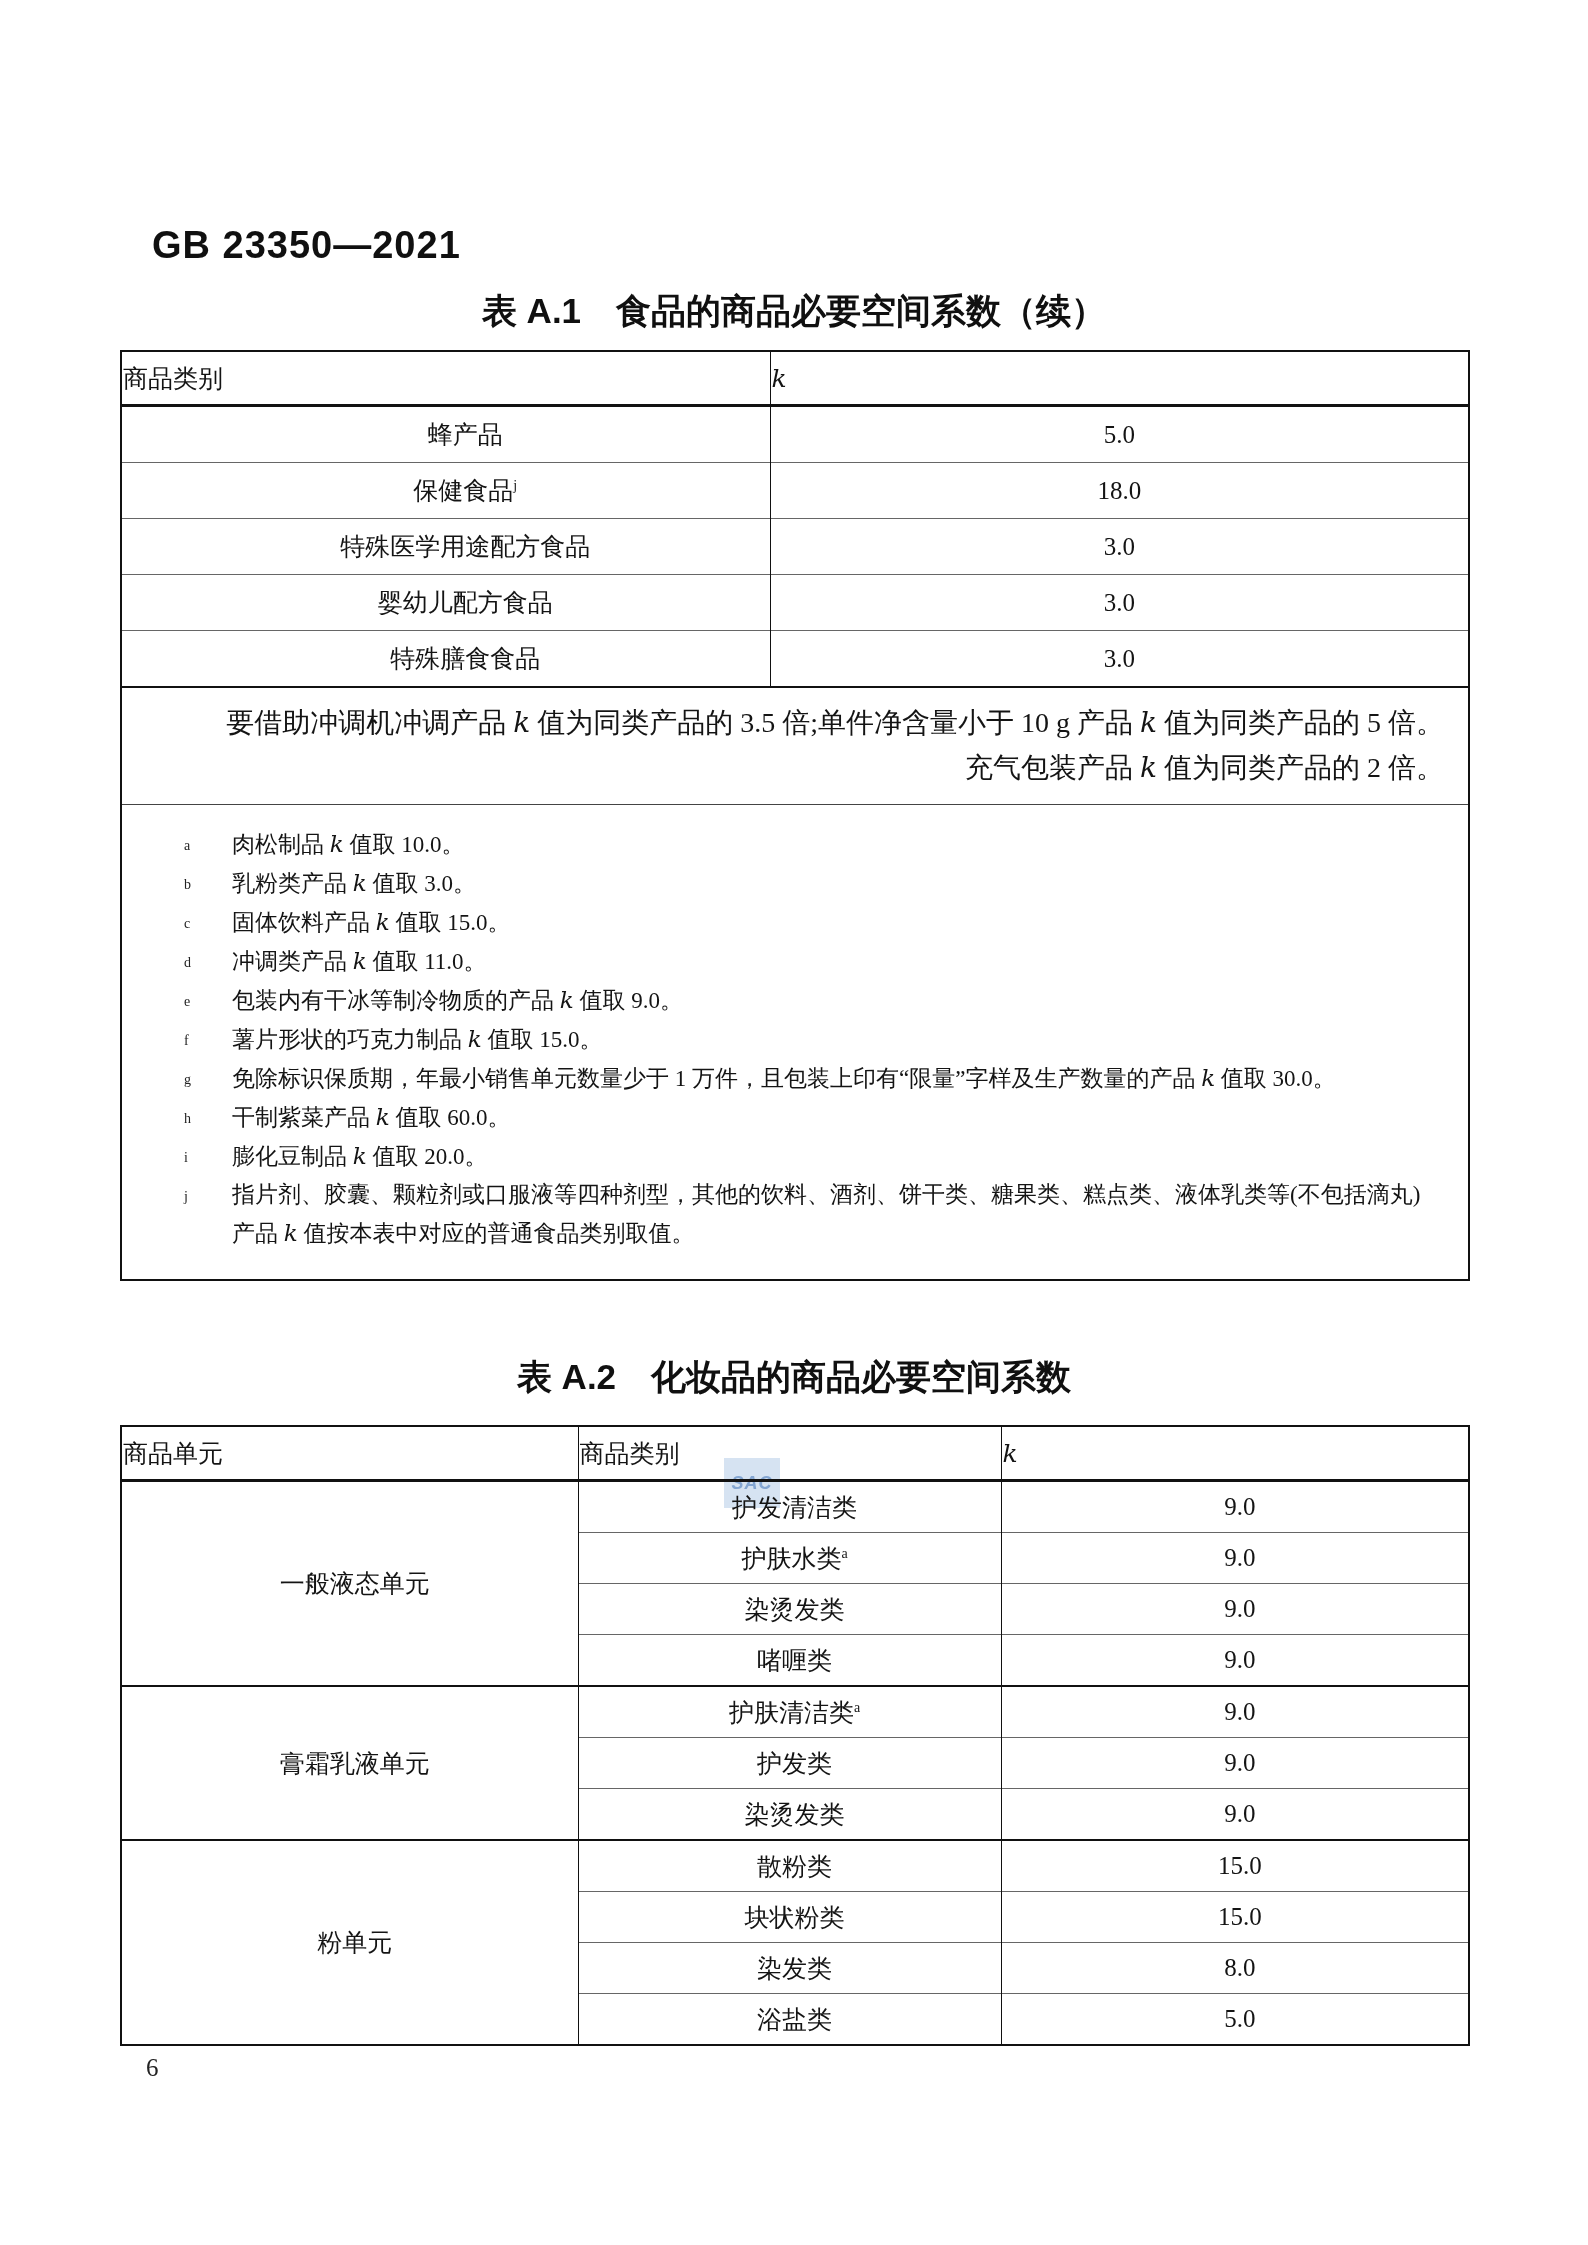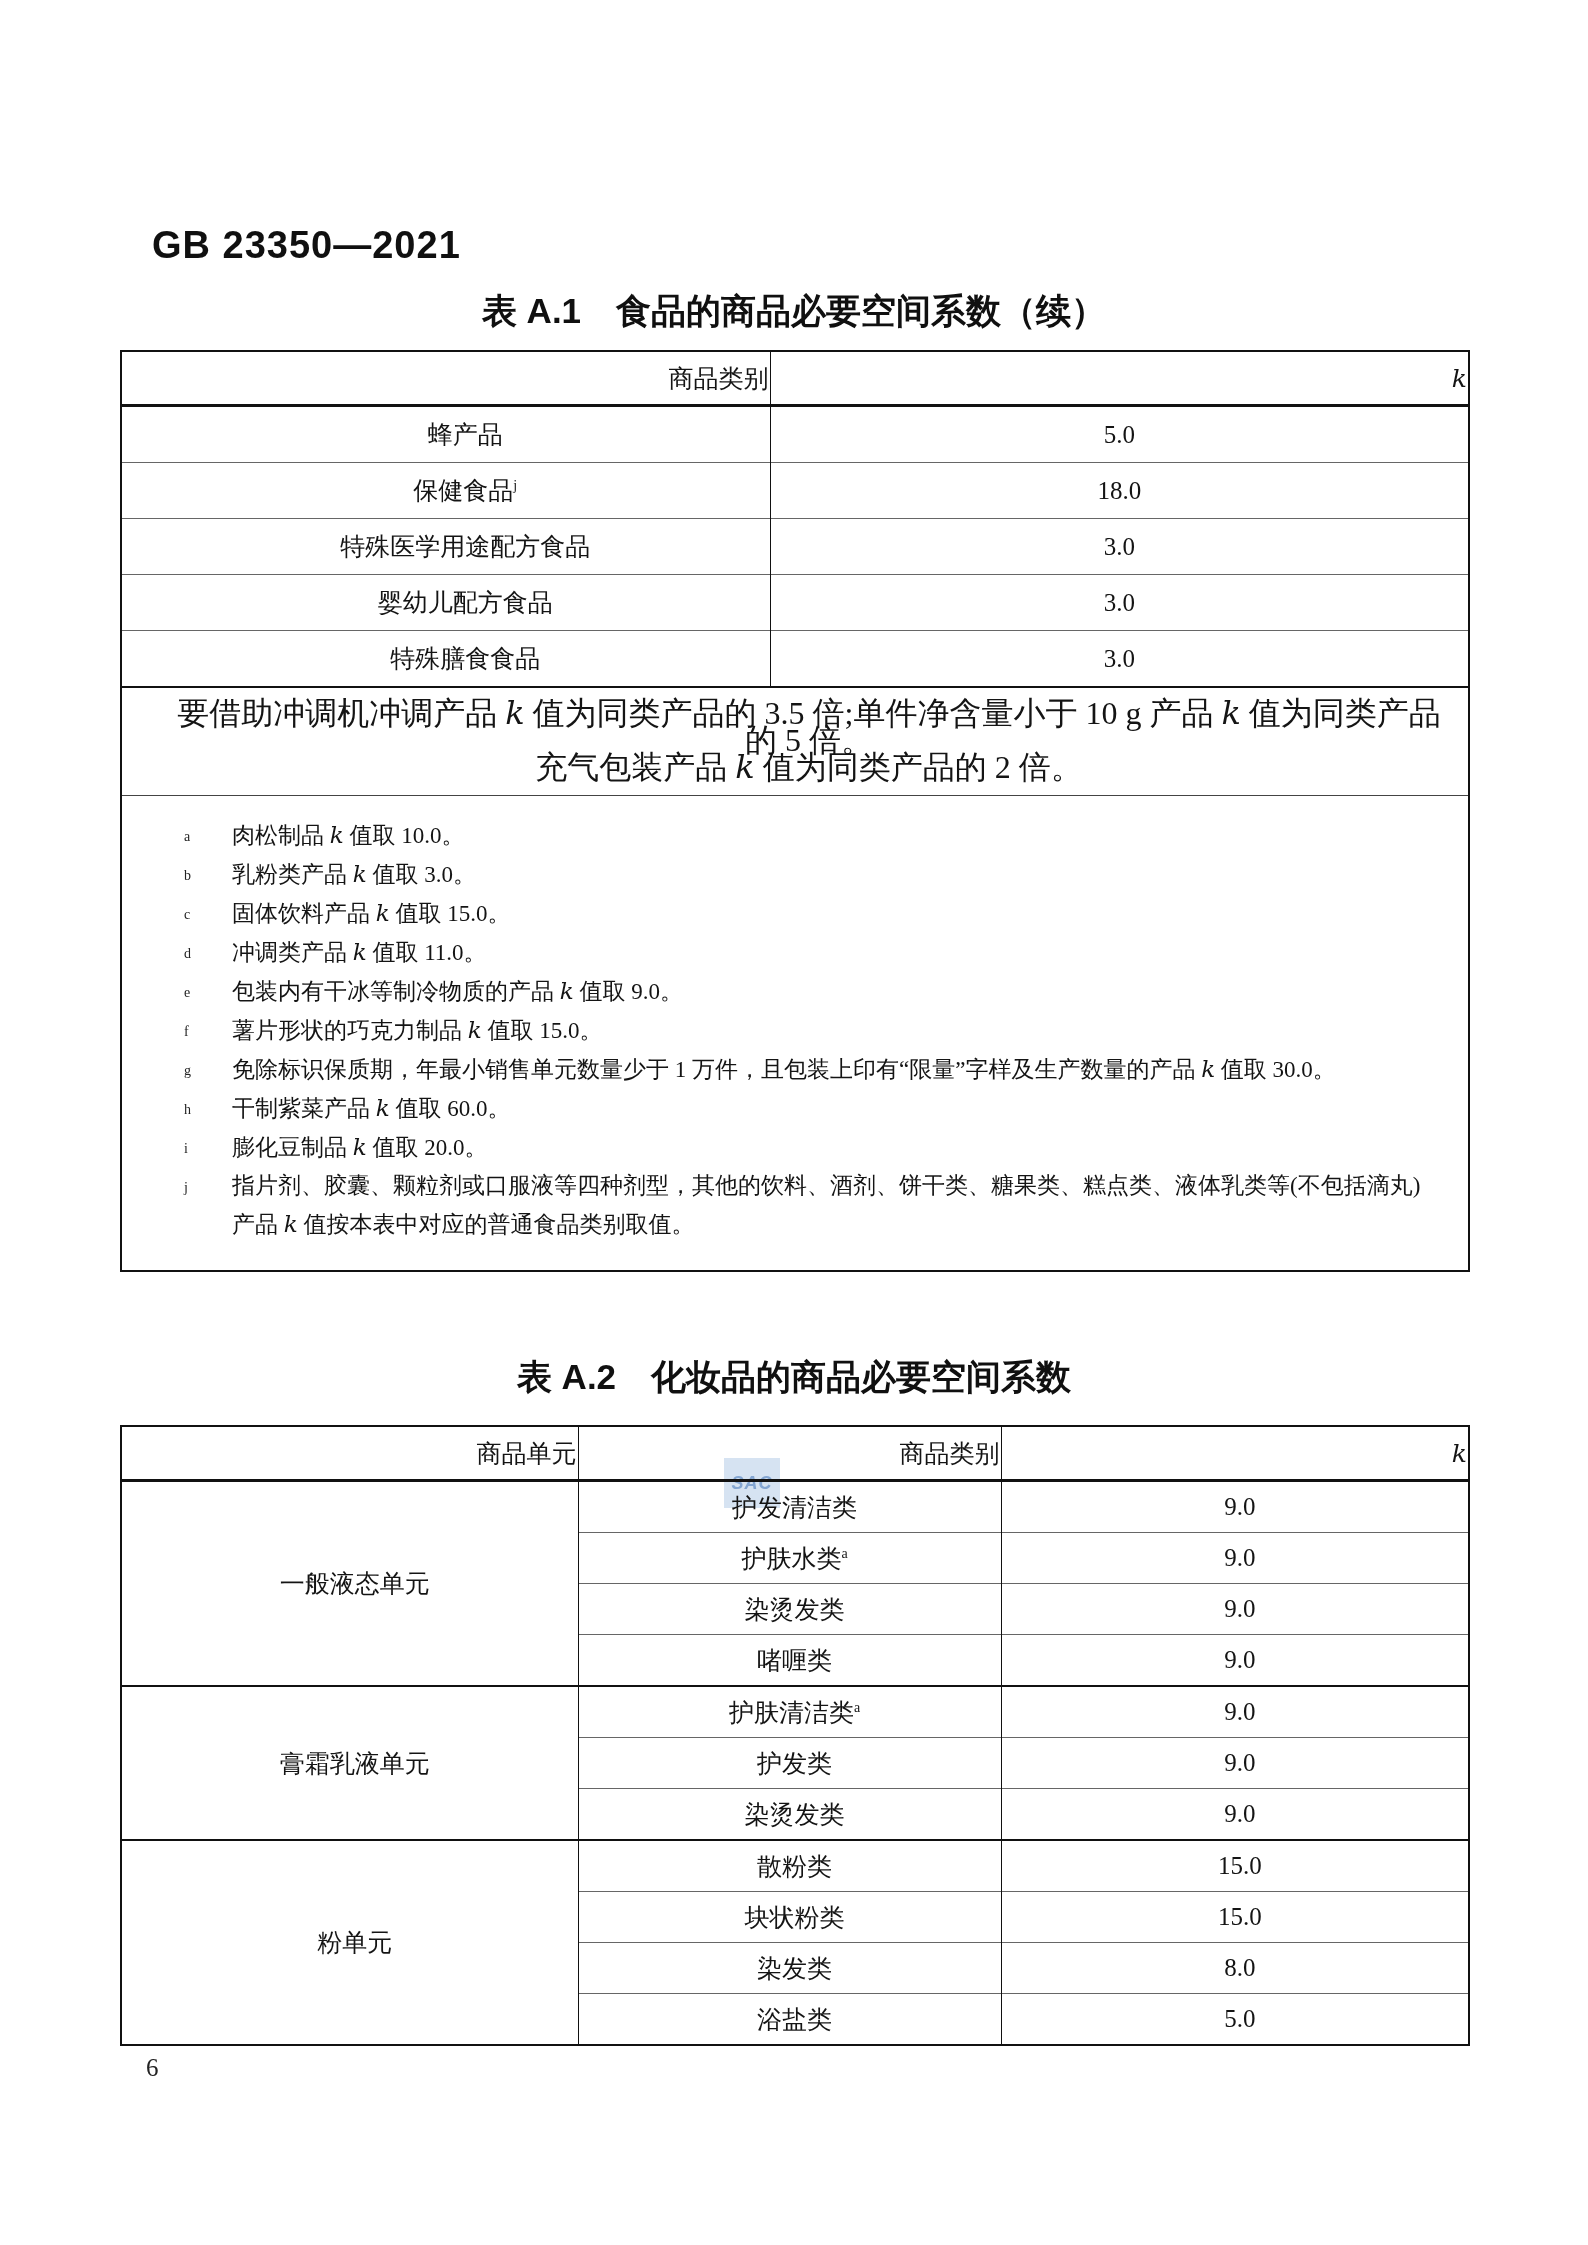"商品类别" .tbl th { text-align: right -> left }
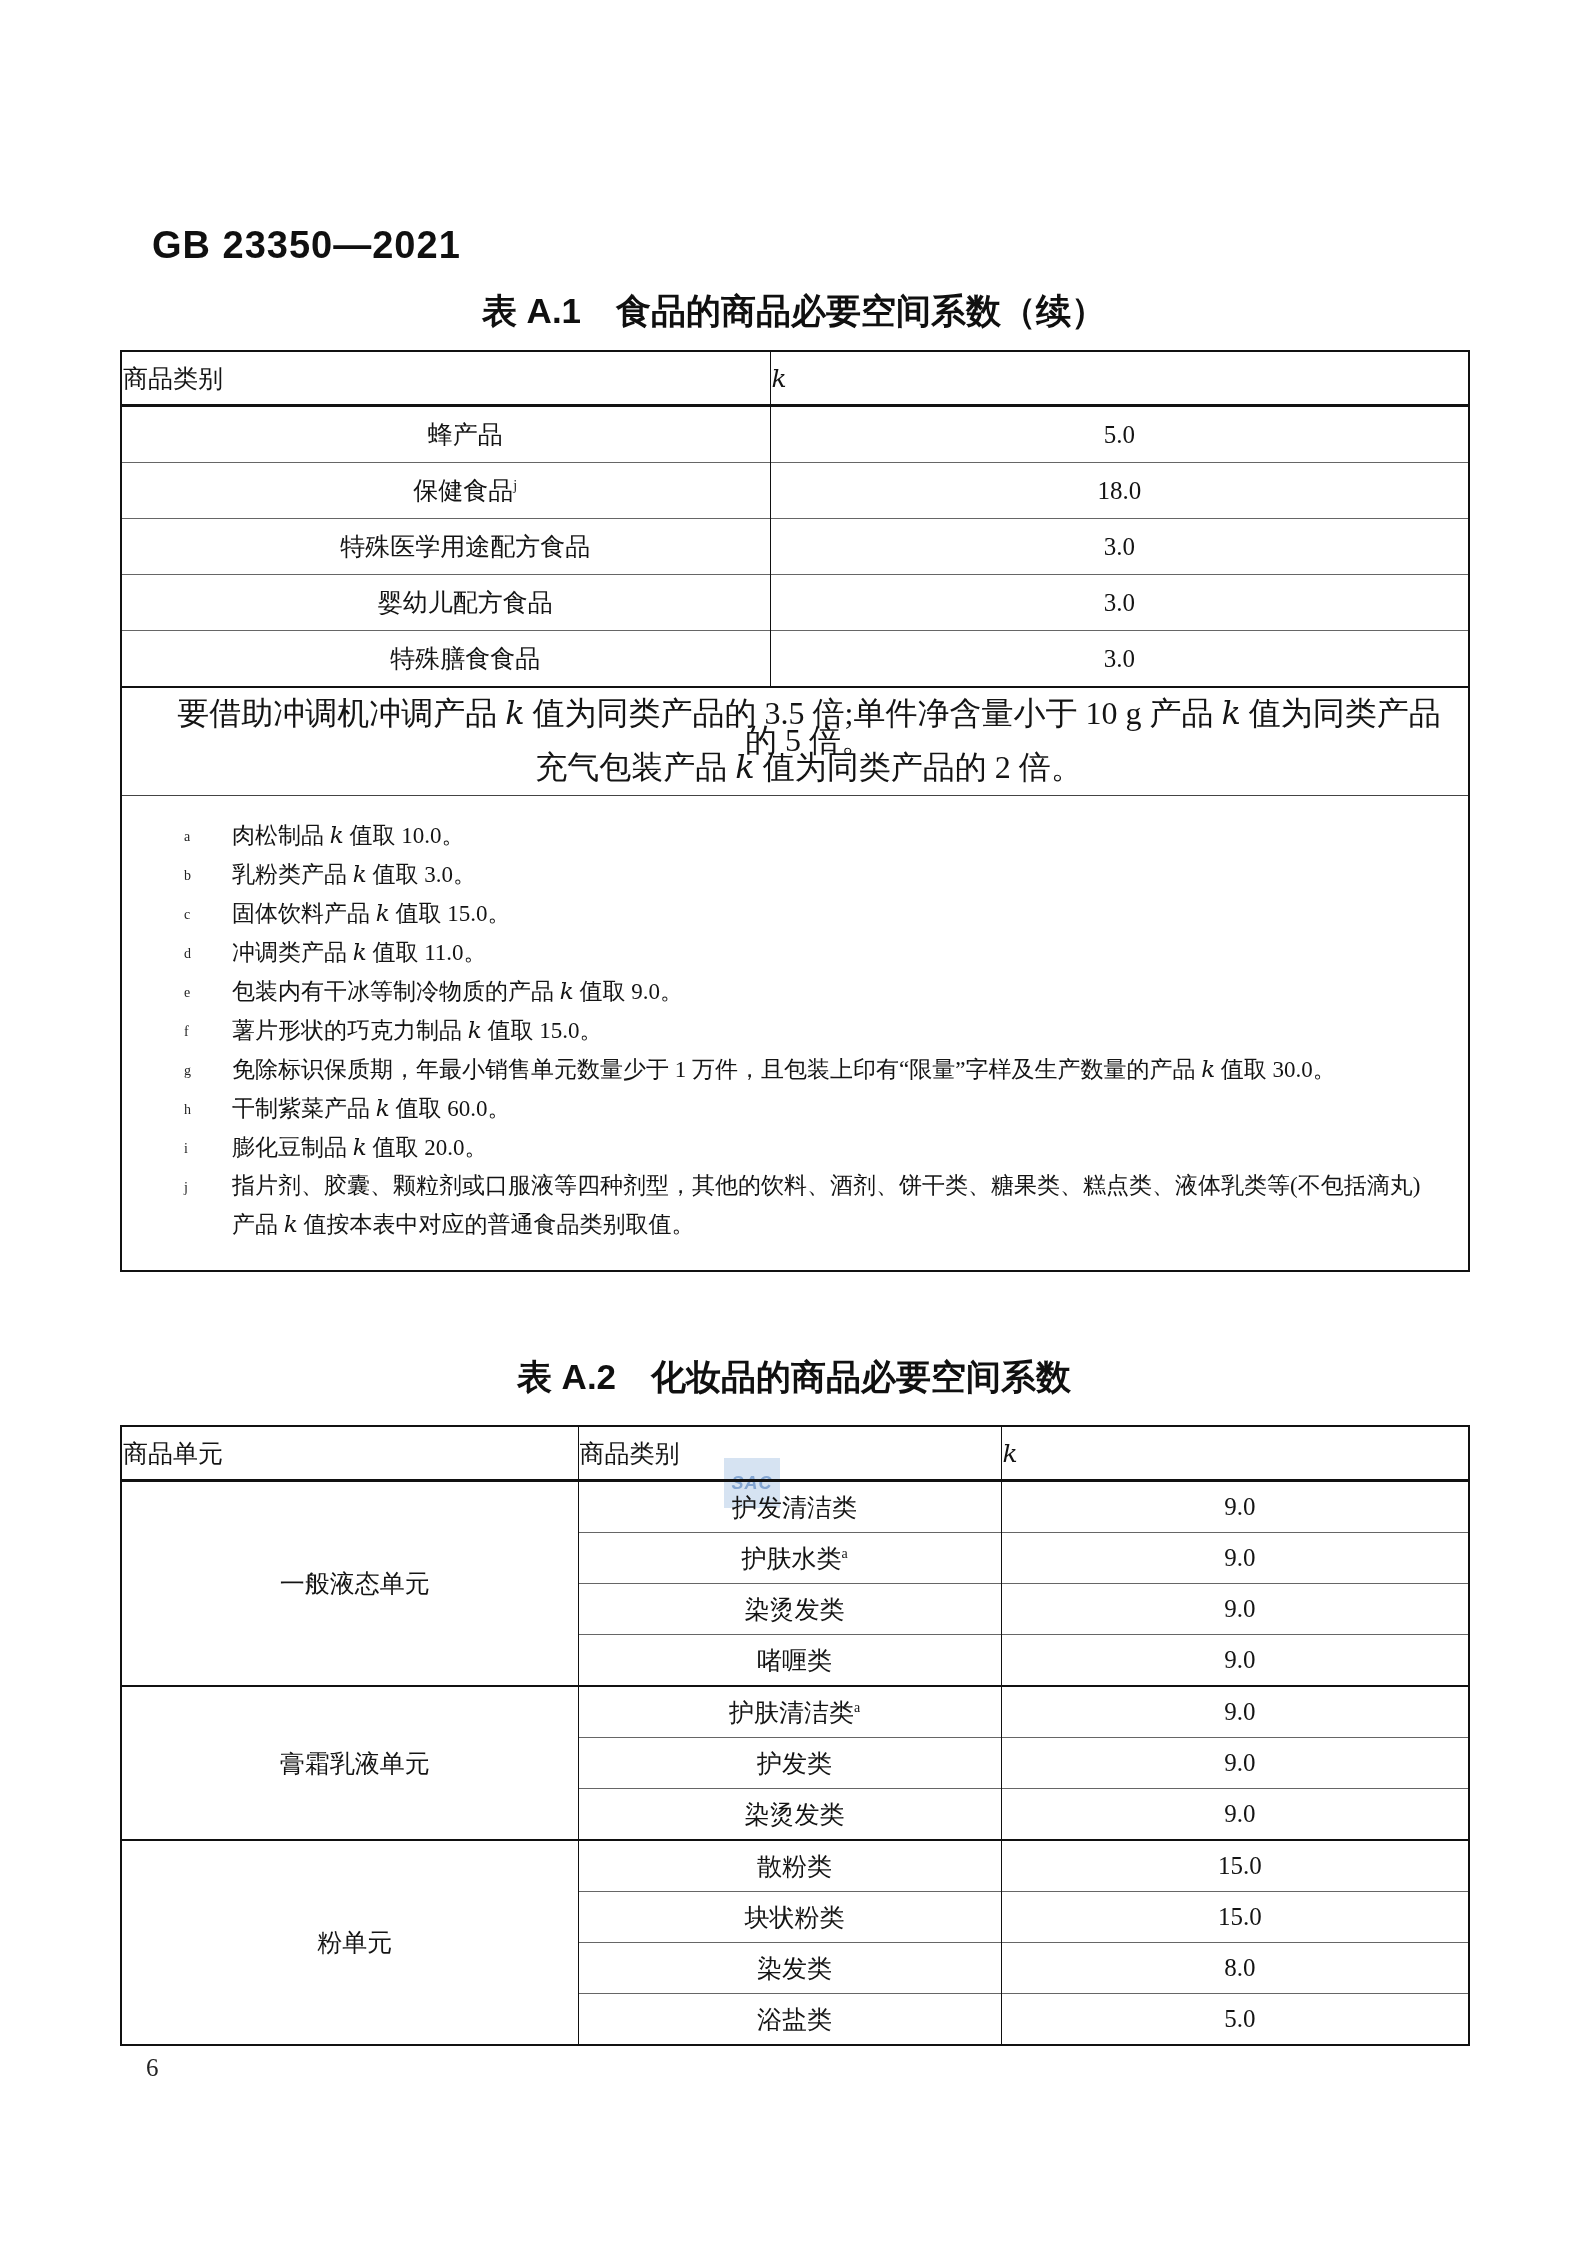"要借助冲调机冲调产品 k 值为同类产品的 3.5 倍;单件净含量小于" td.note { font-size: 32px -> 28px; line-height: 27px -> 45px; text-align: center -> right }
